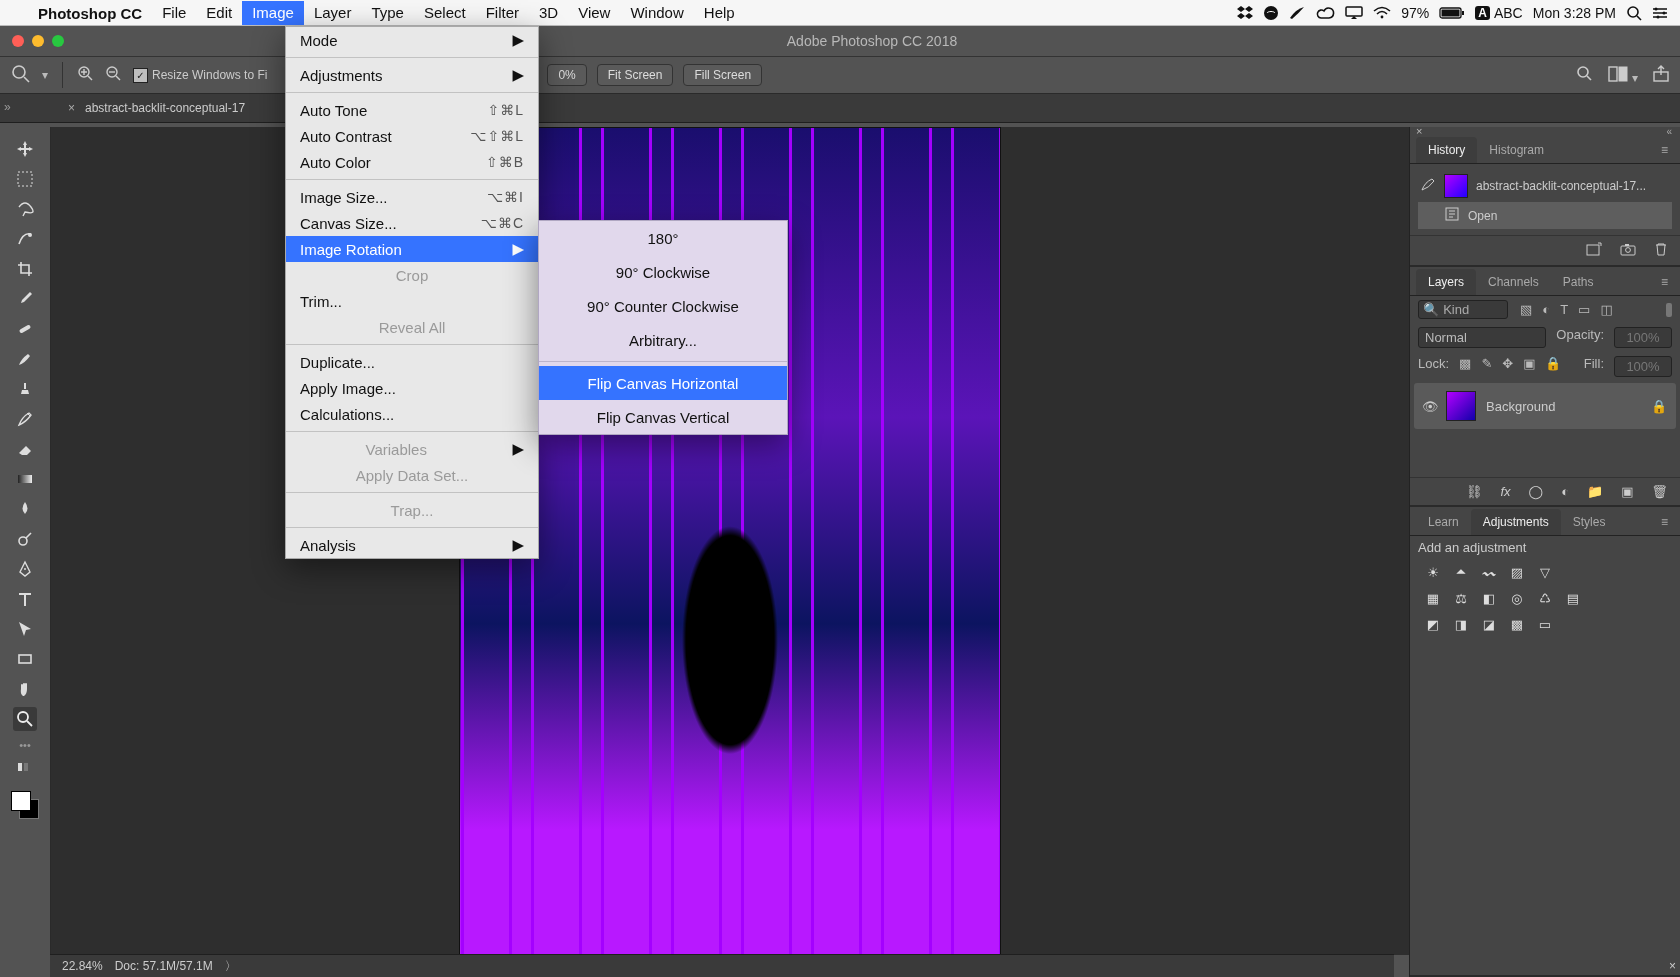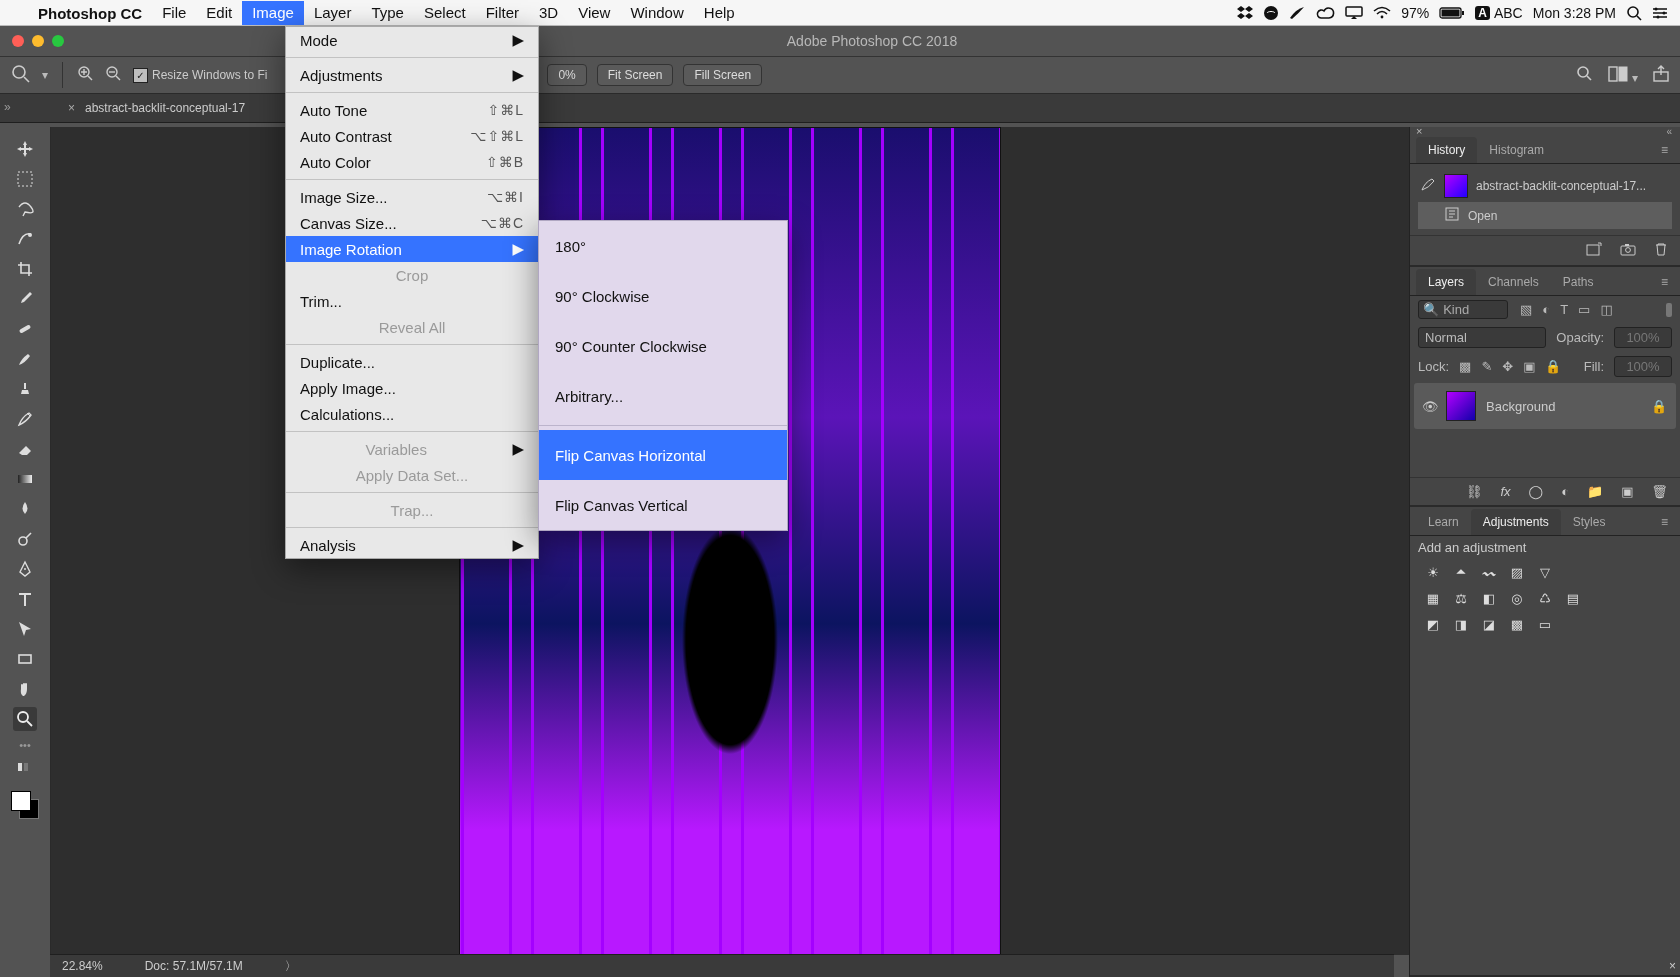"180°" .submenu .row { justify-content: none -> center; padding: 14px 16px -> 6px 16px }
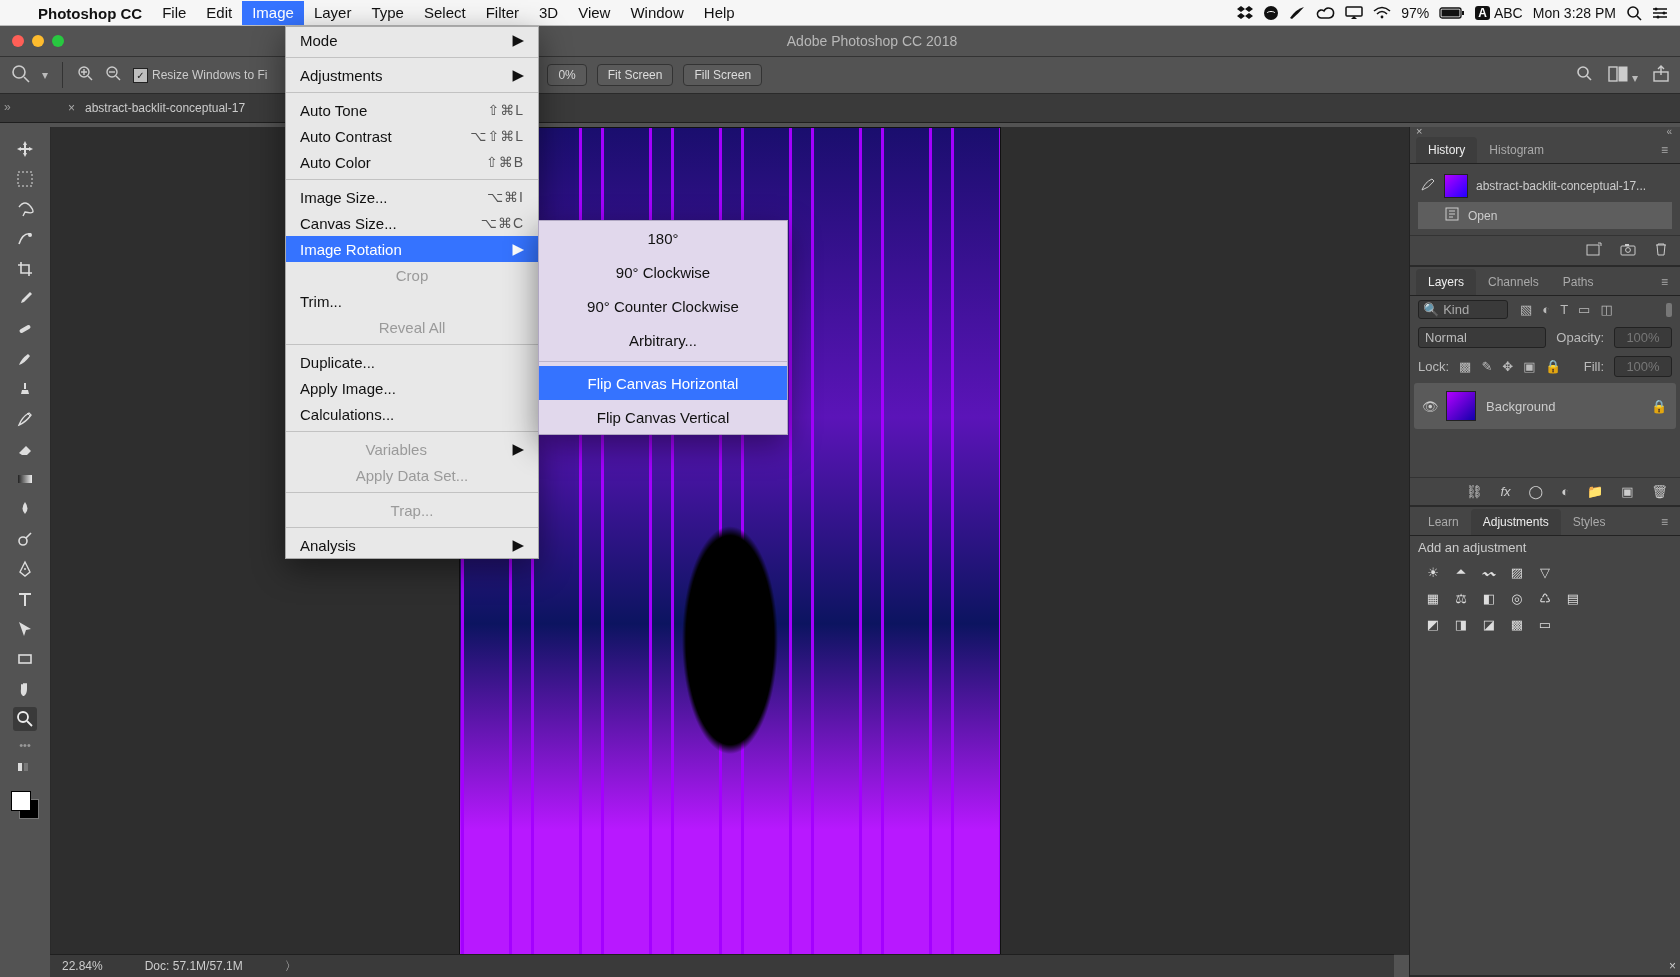"Normal" .layers-row { align-items: center -> none }
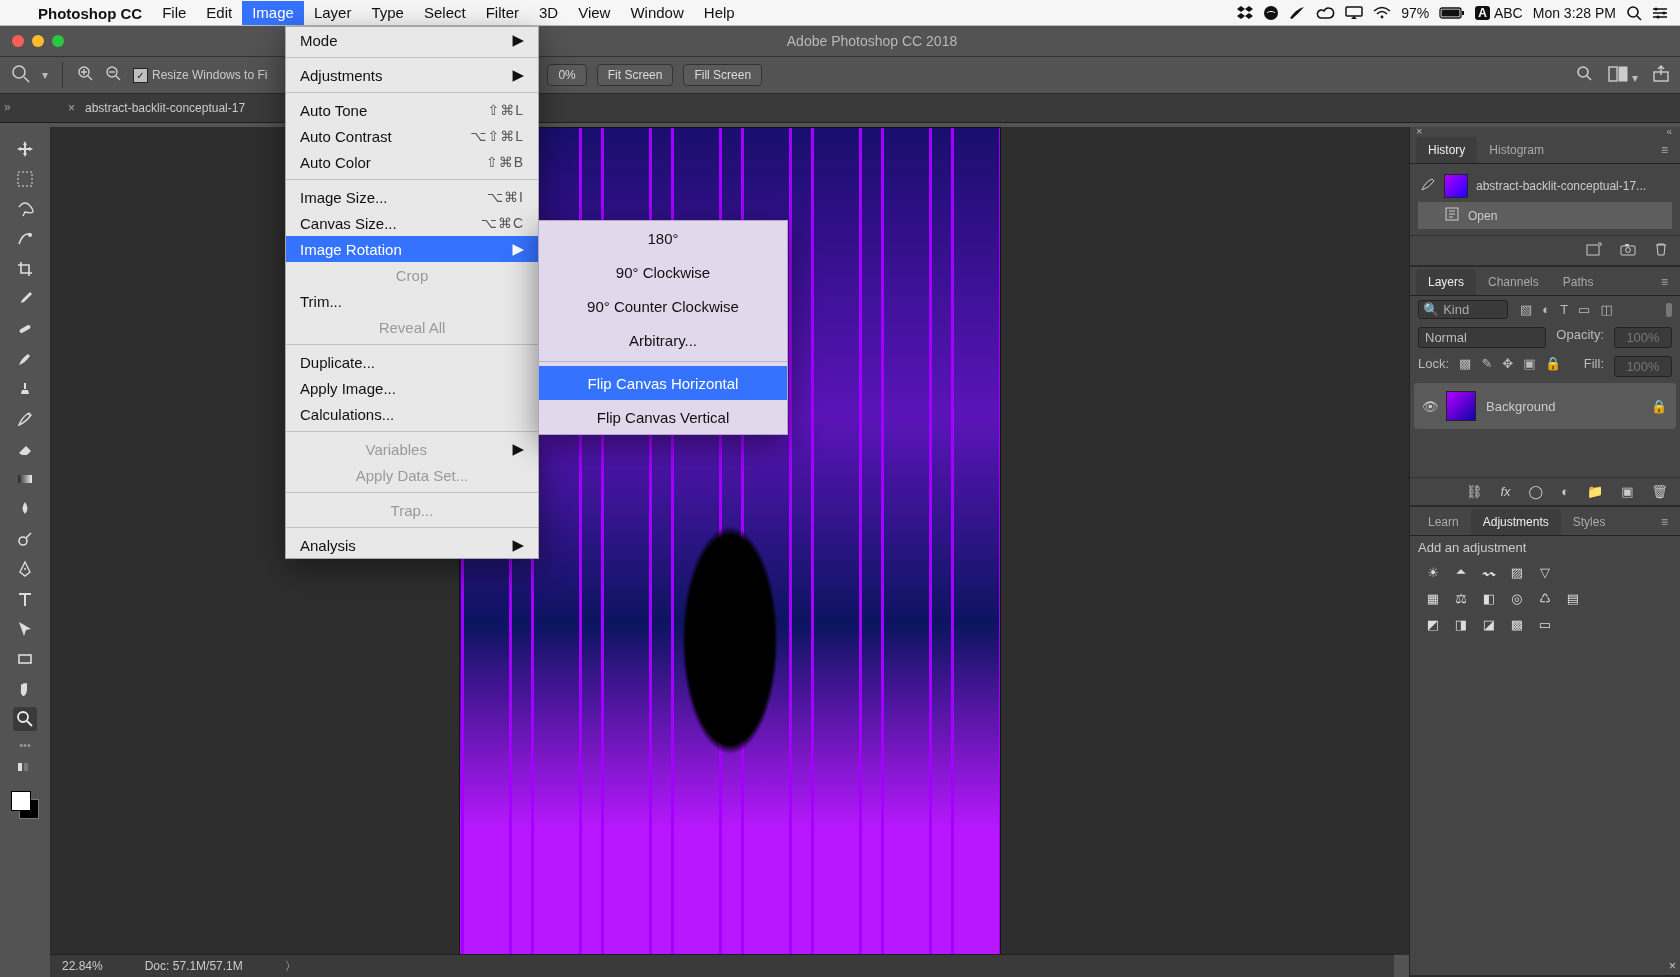"22.84%" .statusbar { gap: 42px -> 12px }
